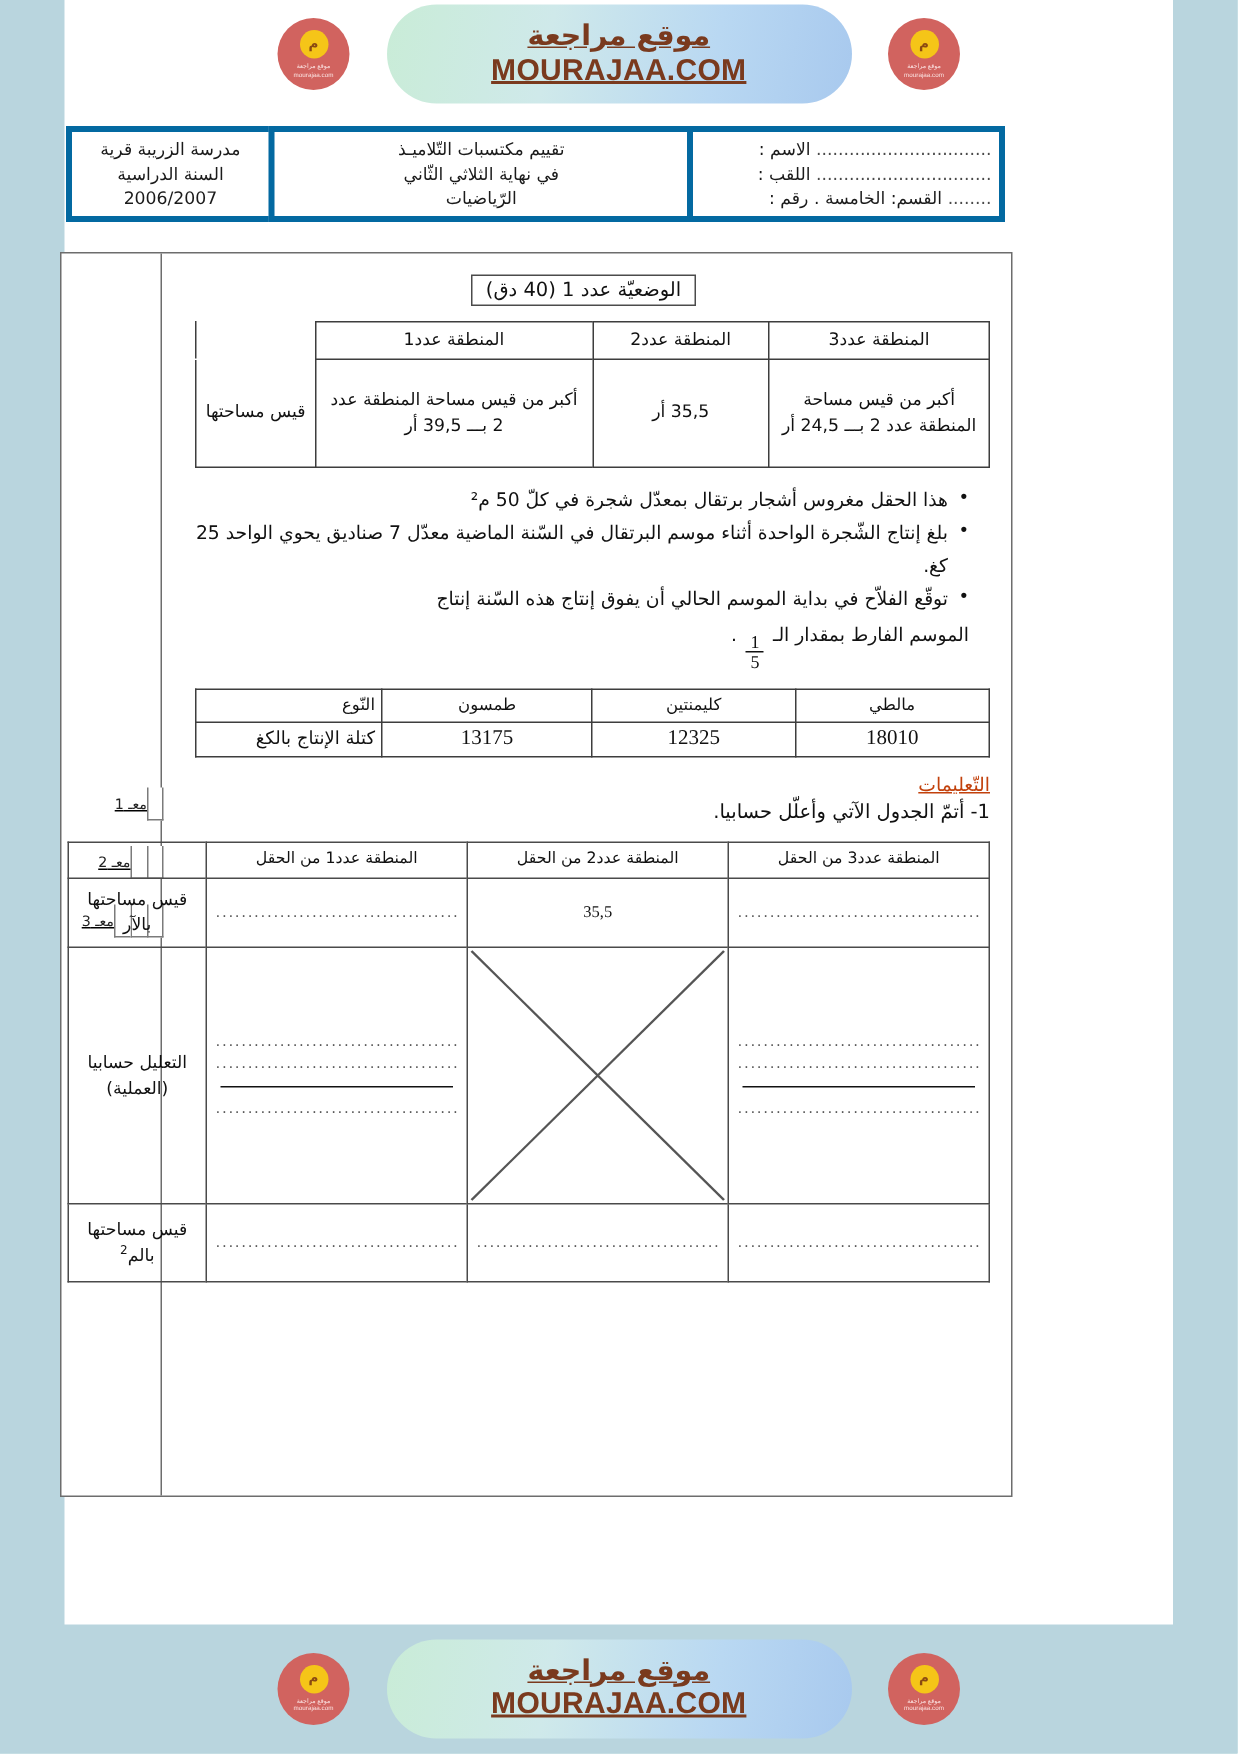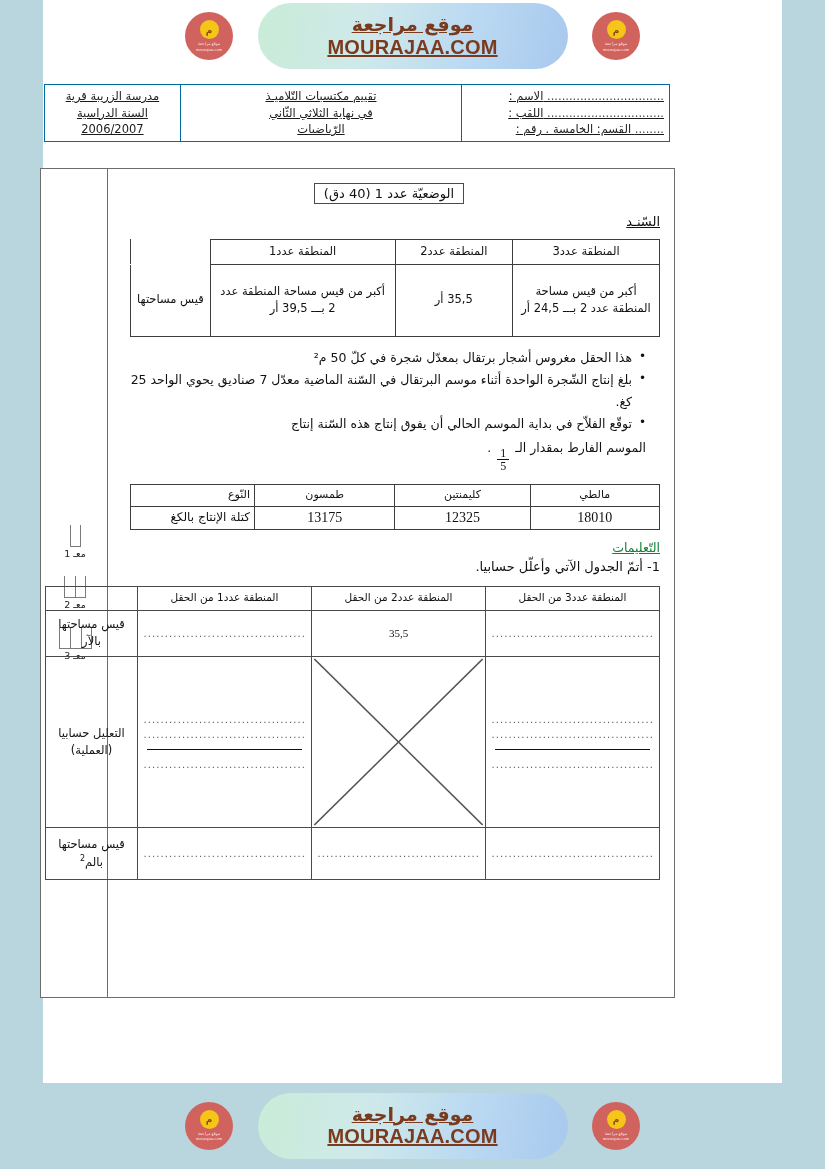"مدرسة الزريبة قرية" .hdr-table td { border: 1px solid #0369a1 -> 4px solid #0369a1; text-decoration: underline -> none }
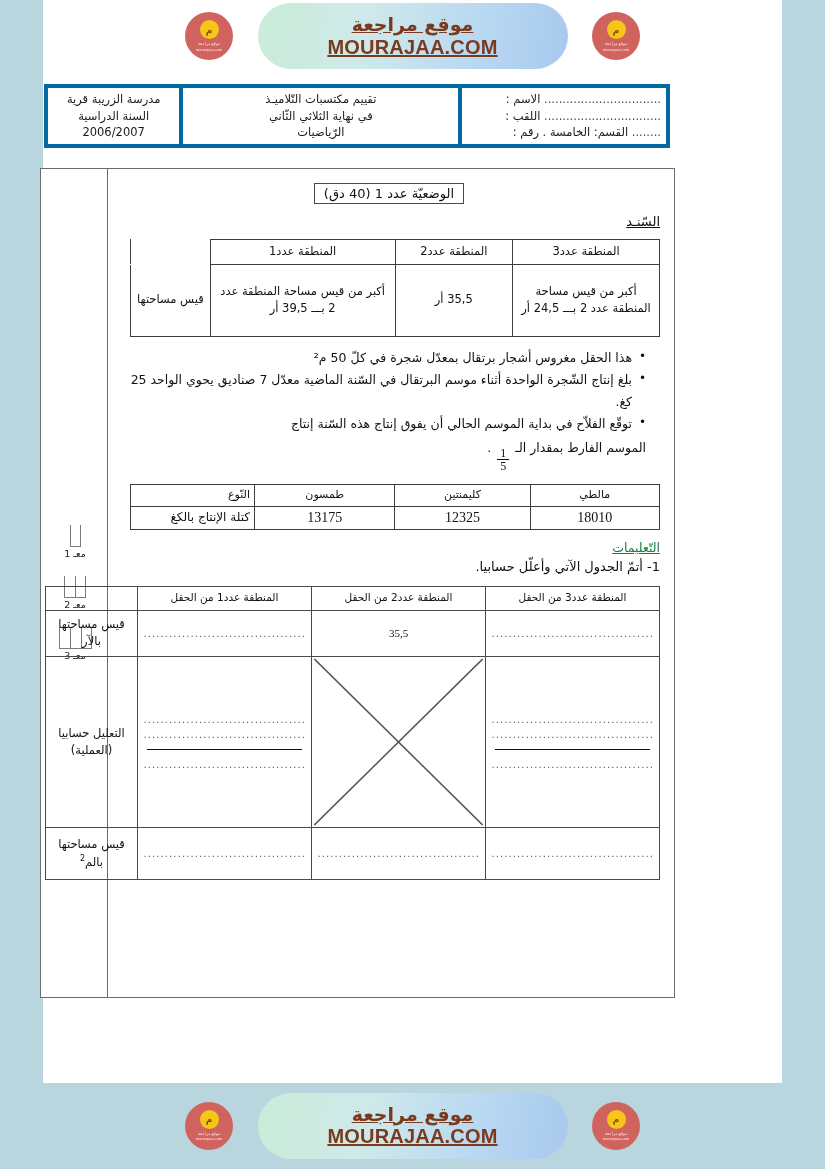"السّنـد" div.sec-head { html: <div>السّنـد</div> -> none }
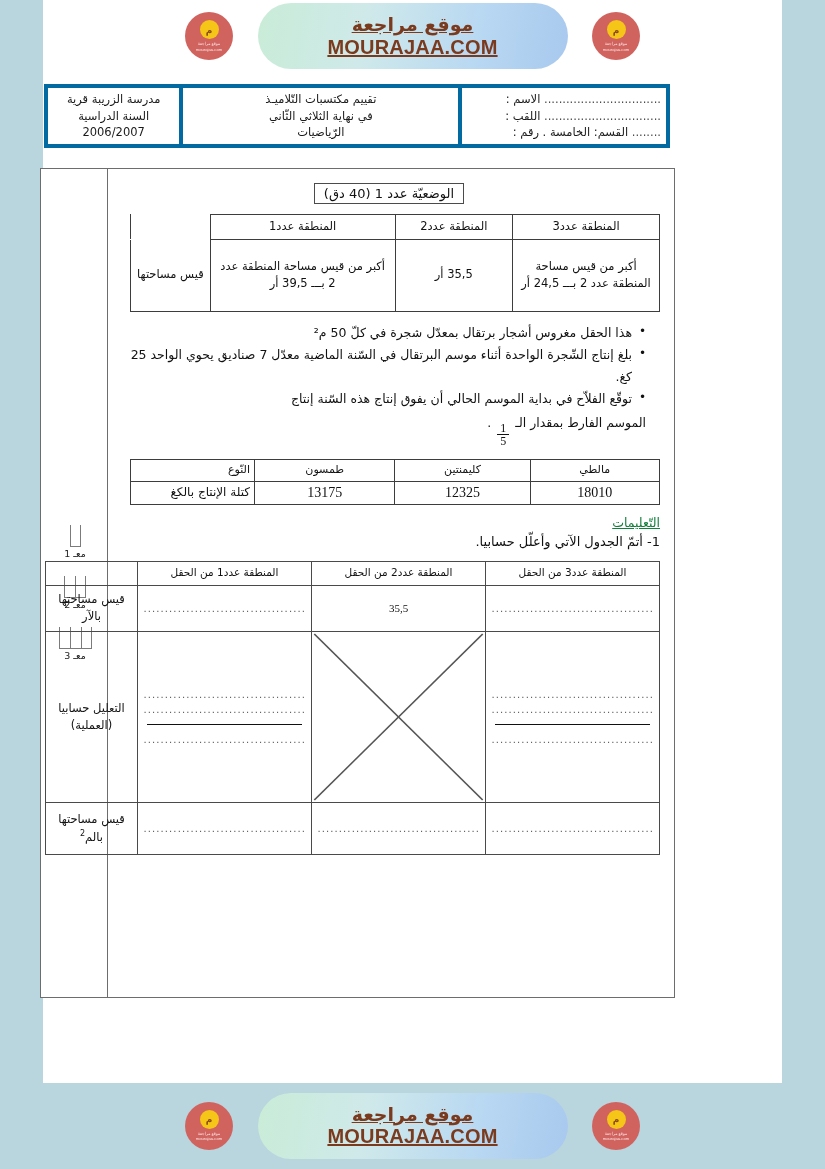"التّعليمات" .instr-head { color: #15803d -> #c2410c }
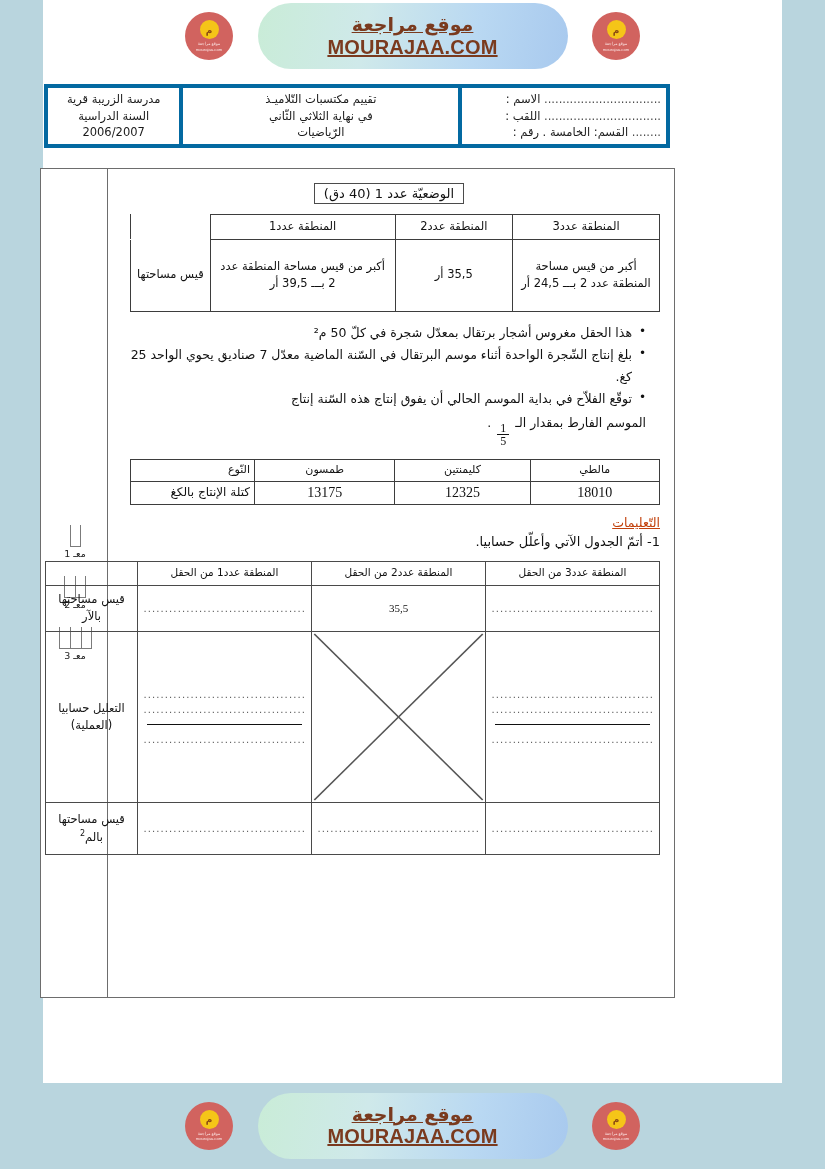"معـ 1" .crit-item { flex-direction: column -> none; text-decoration: none -> underline }
